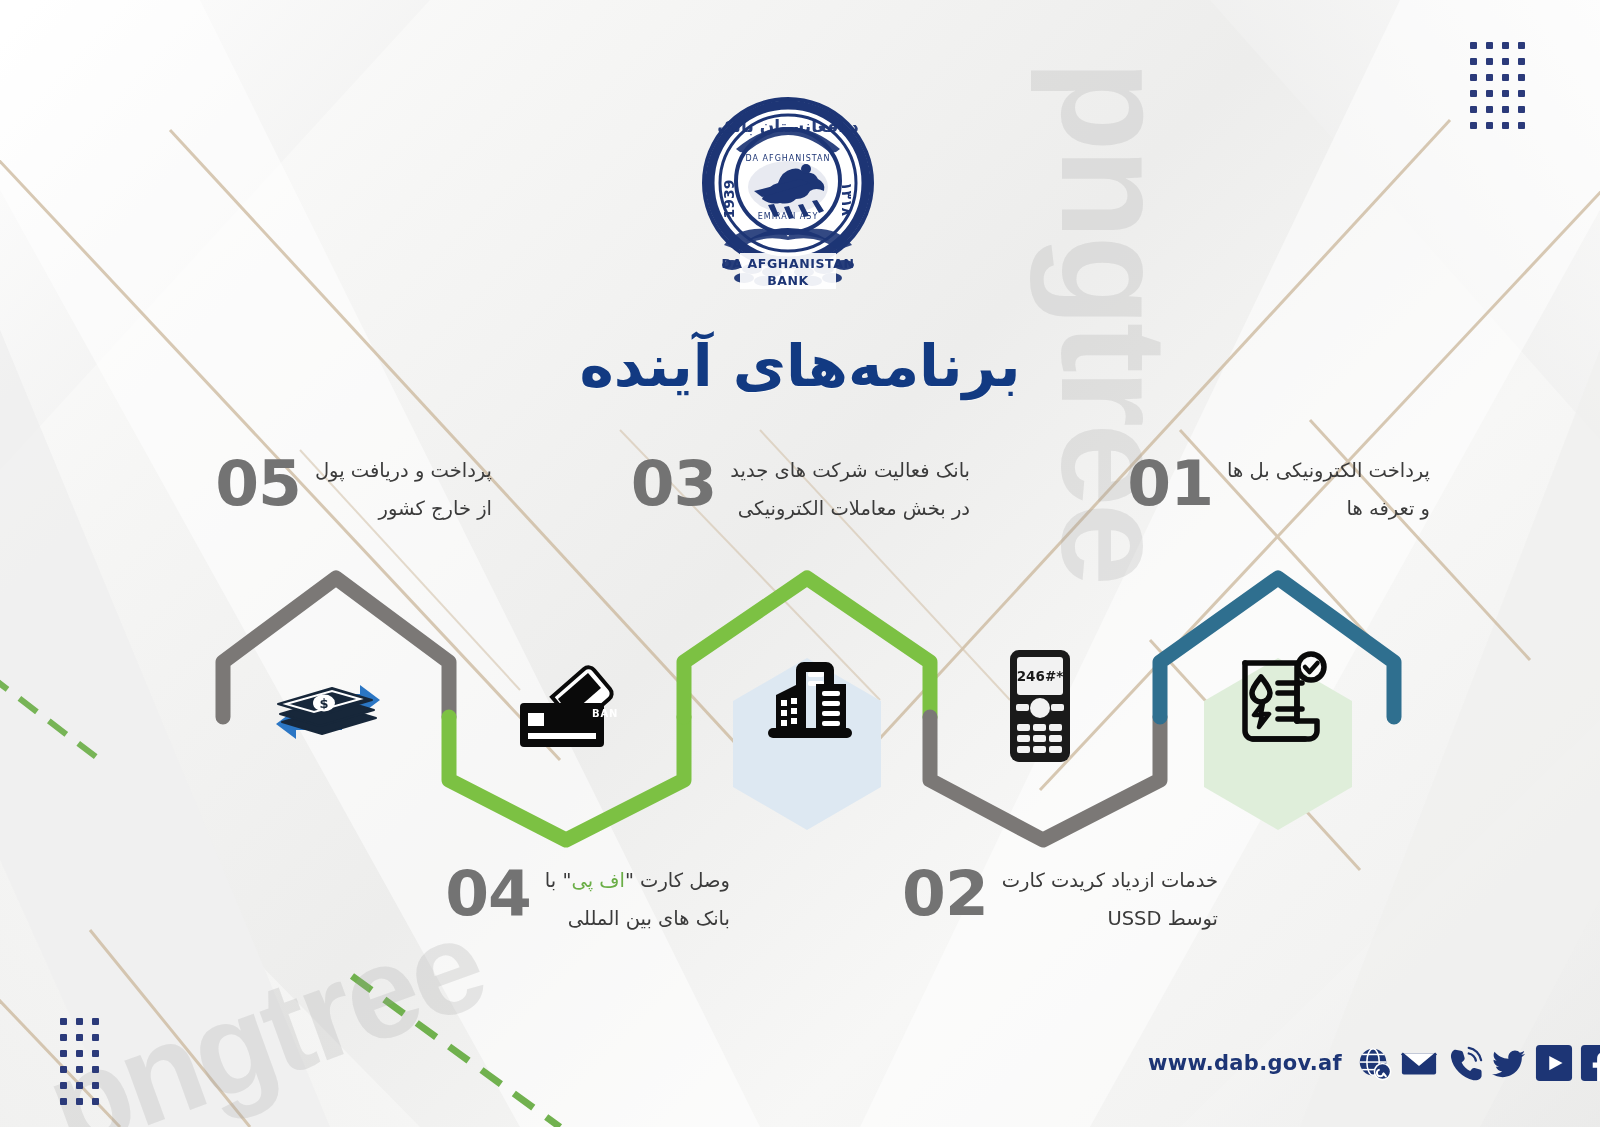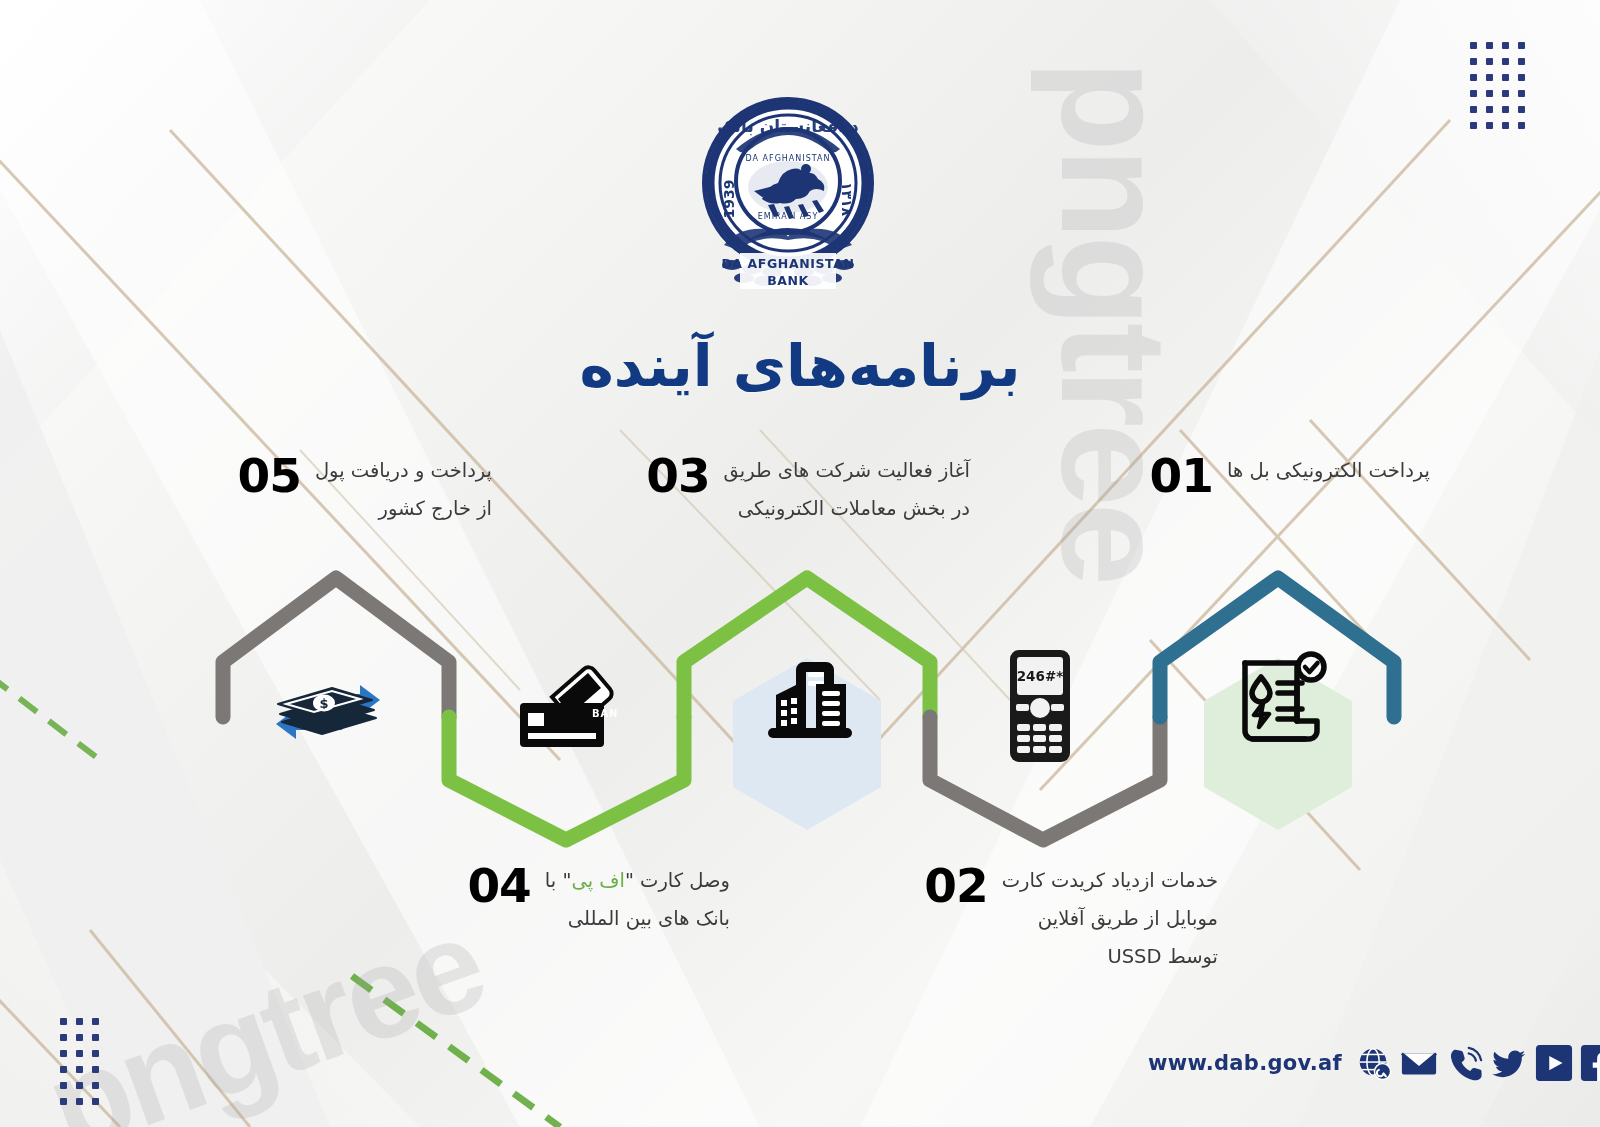"05" .step .num { color: #000000 -> #737373; font-size: 47px -> 63px }
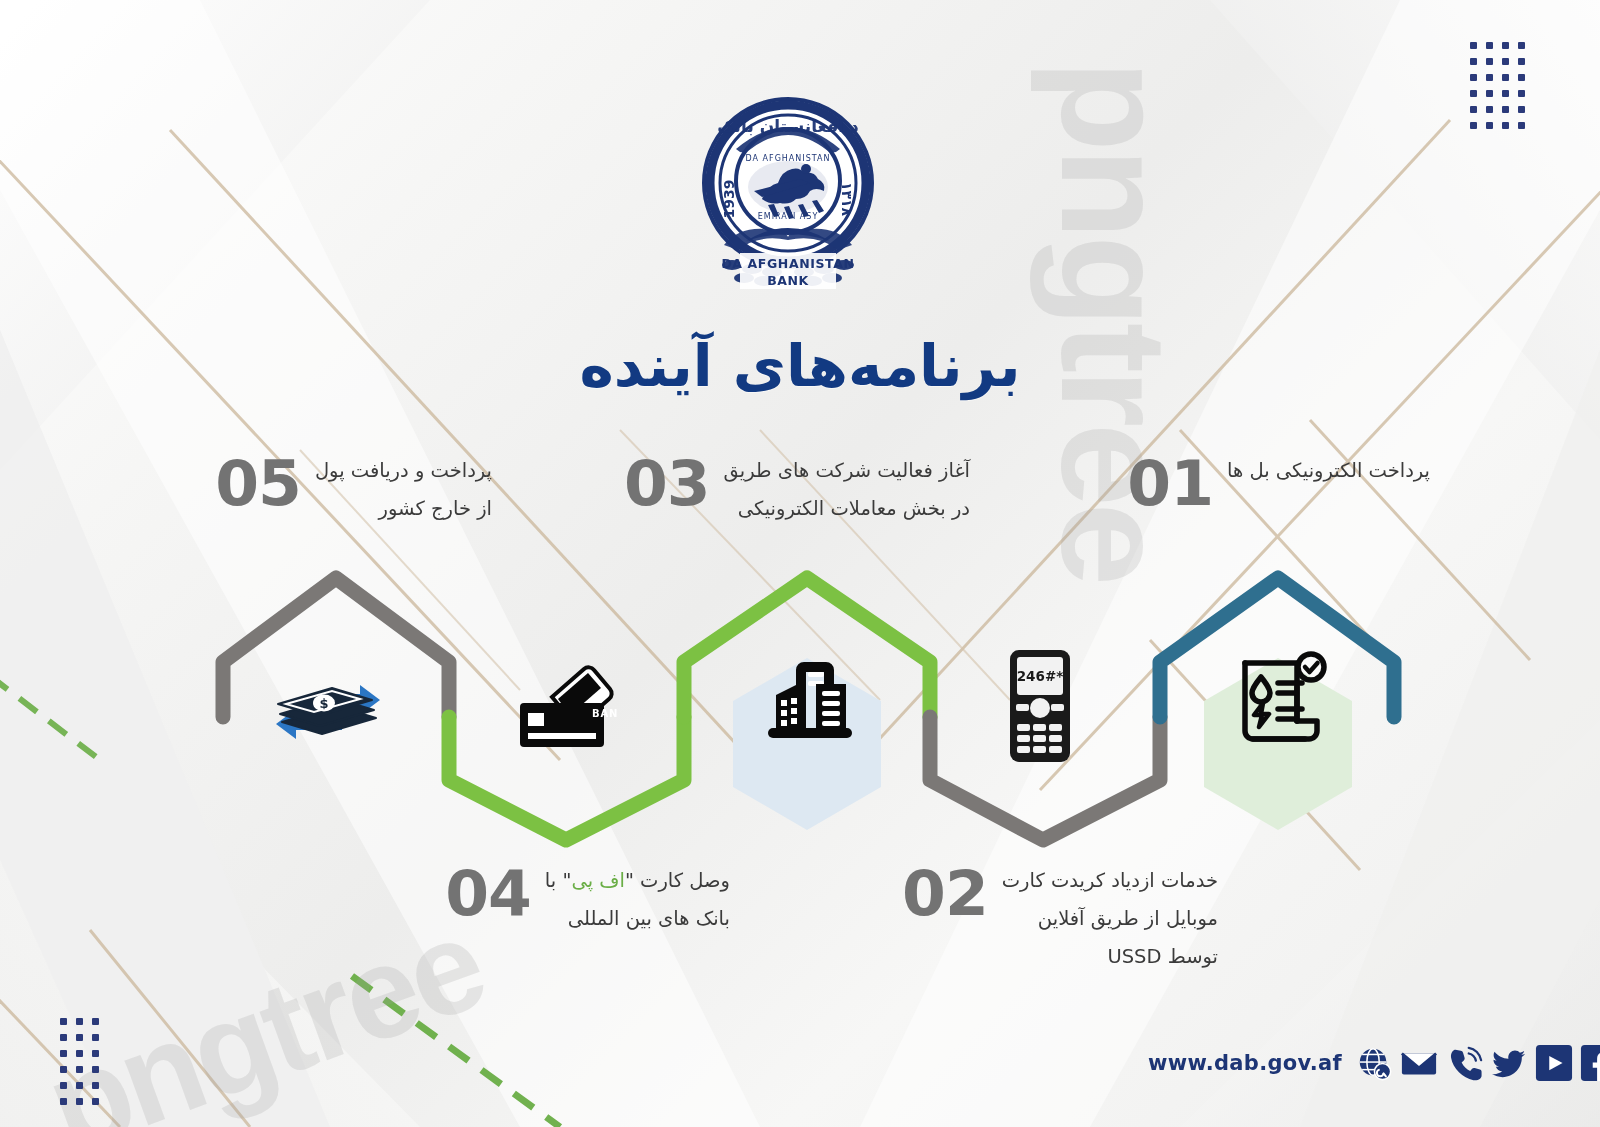"آغاز فعالیت شرکت های طریق" div { text: آغاز فعالیت شرکت های طریق -> بانک فعالیت شرکت های جدید }
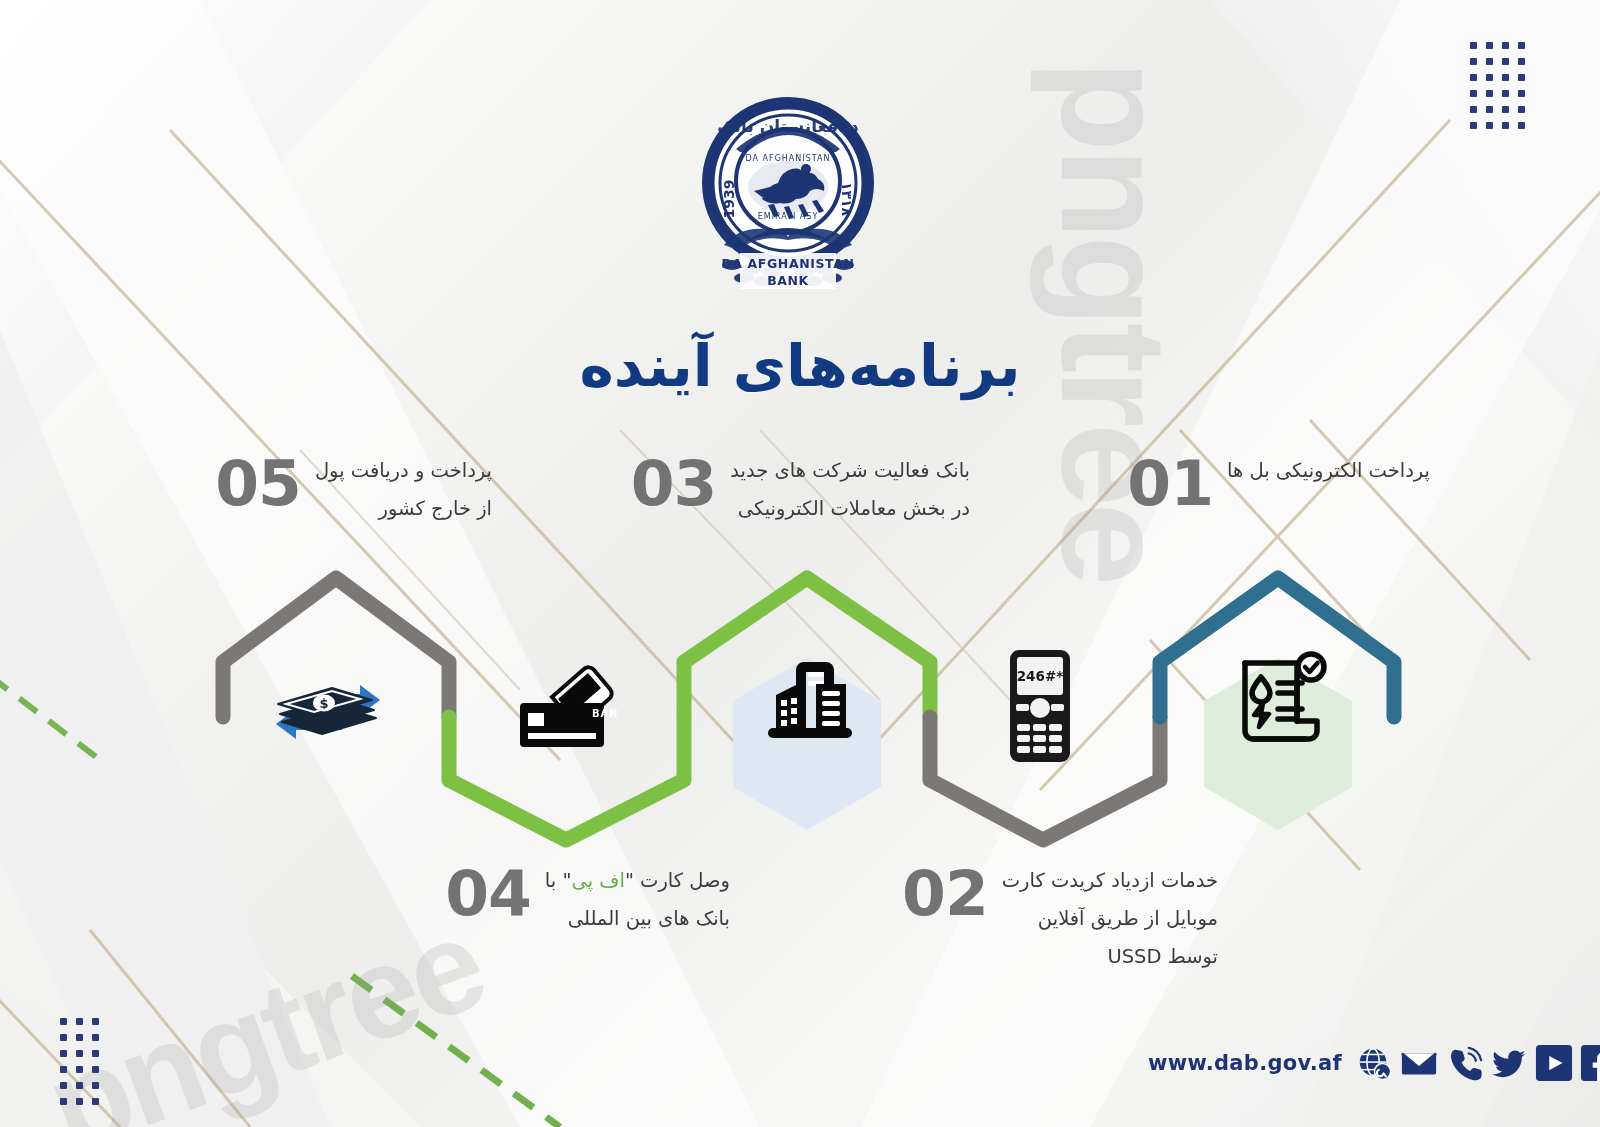"و تعرفه ها" div { html: none -> <div>و تعرفه ها</div> }
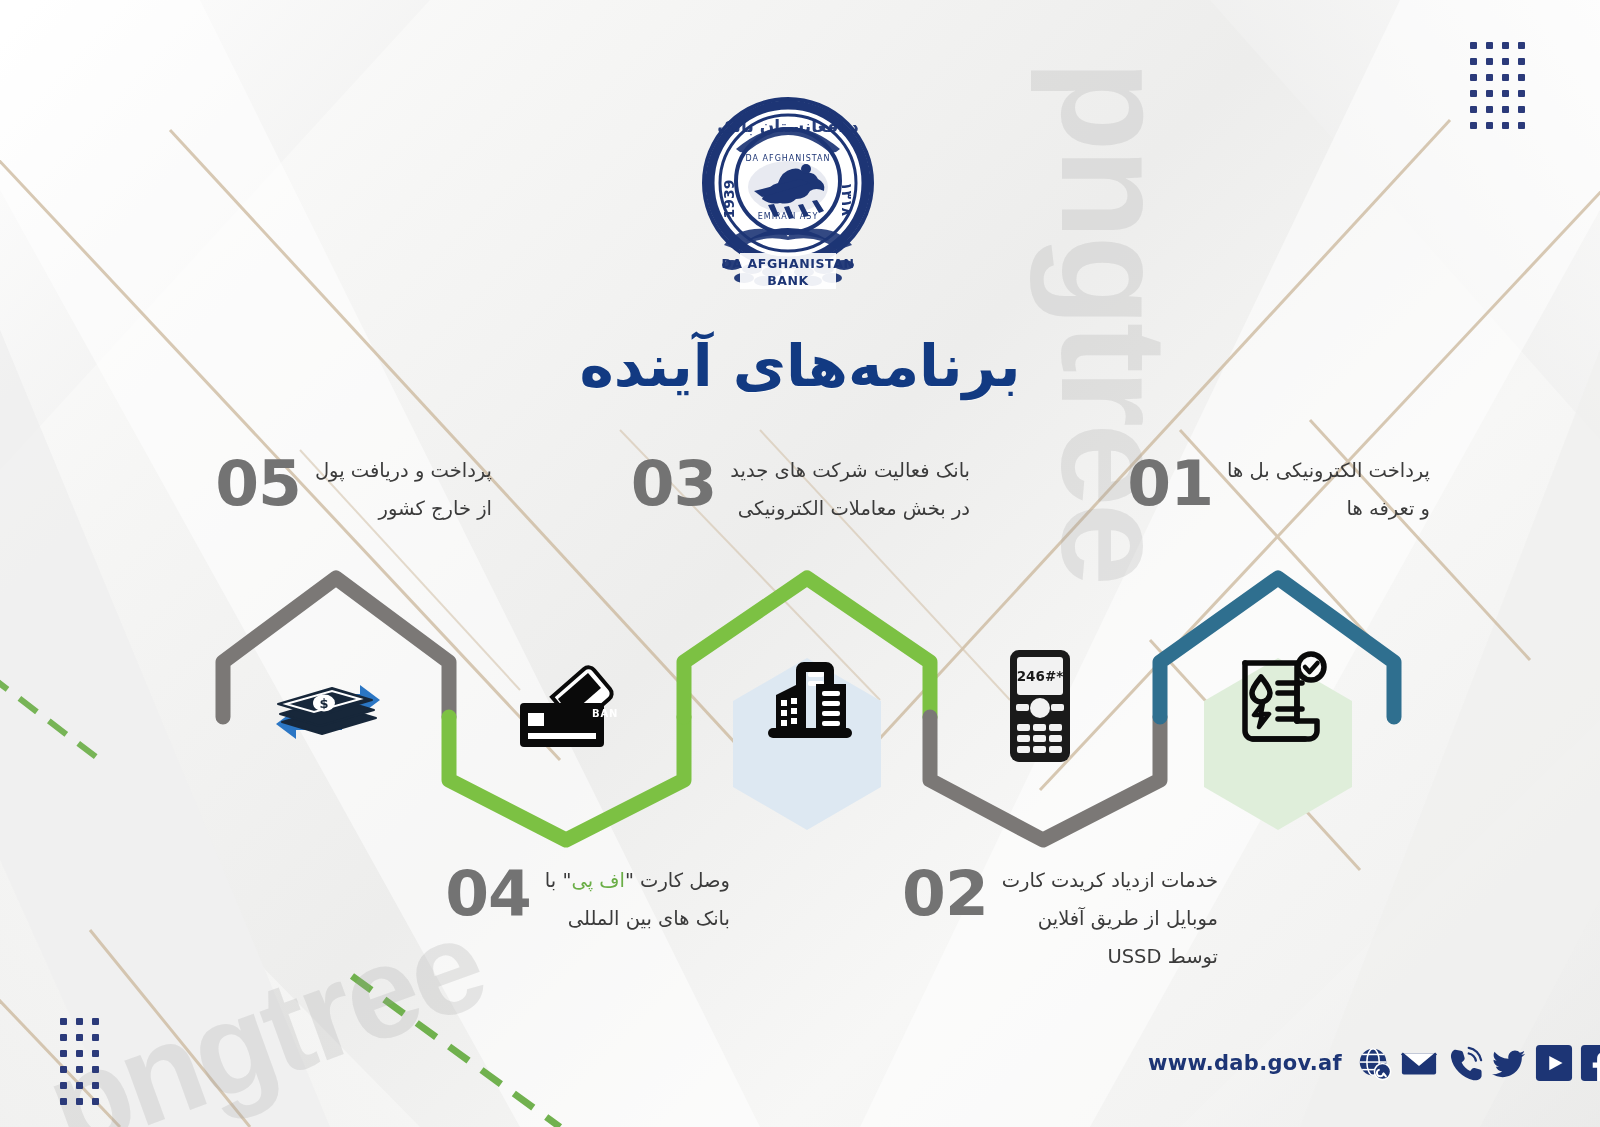"موبایل از طریق آفلاین" div { html: <div>موبایل از طریق آفلاین</div> -> none }
